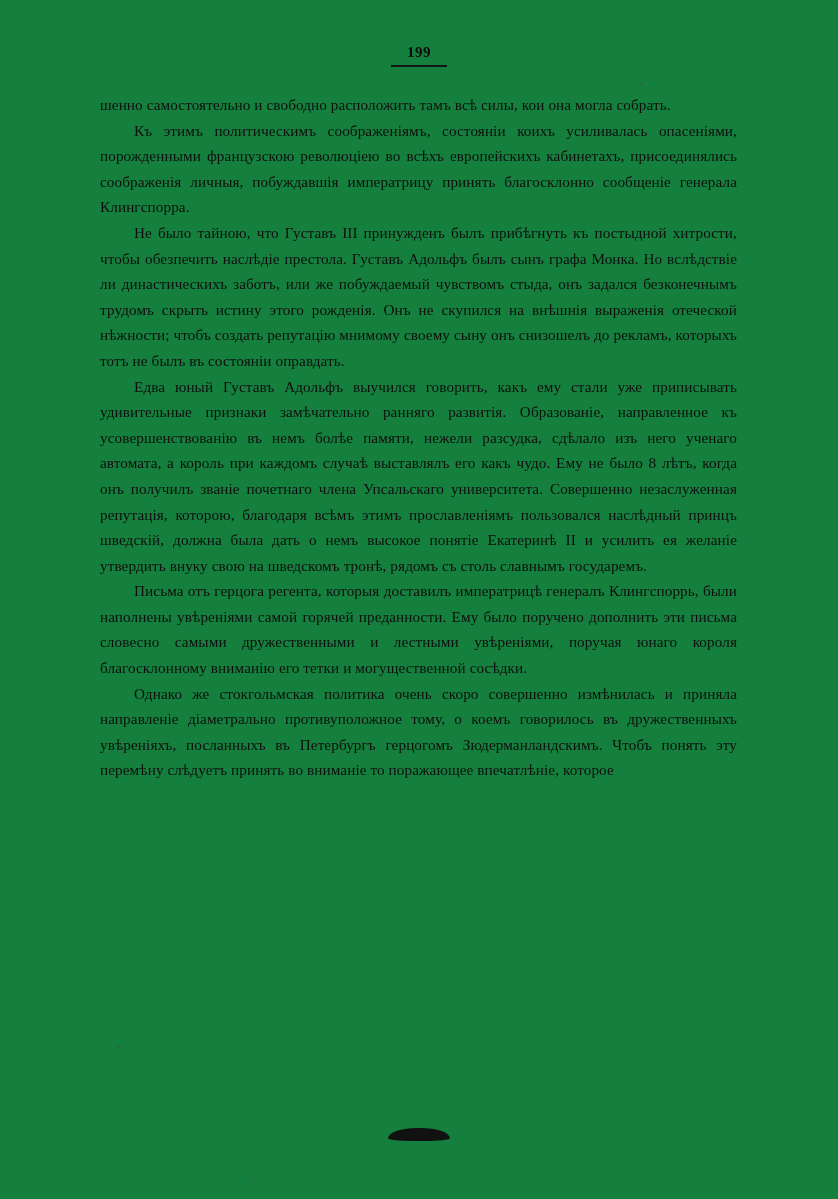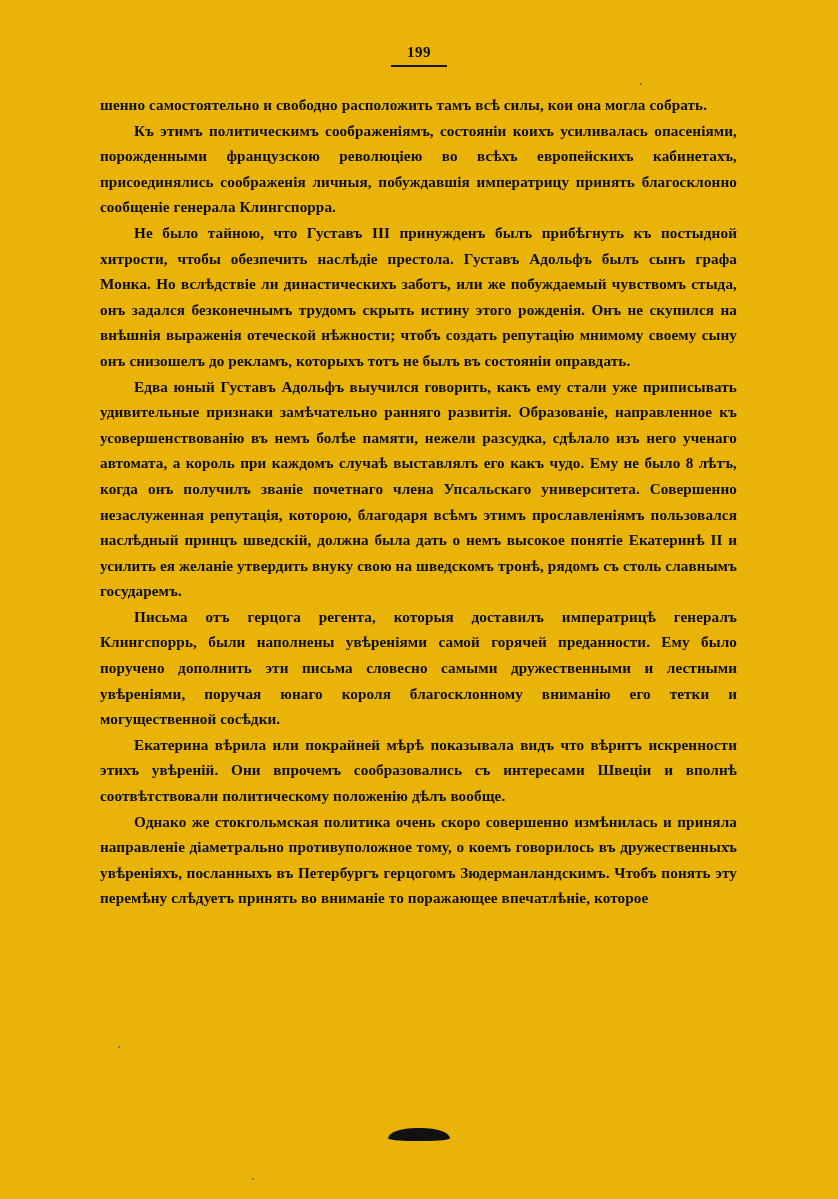"199" .page { background: #eab308 -> #15803d }
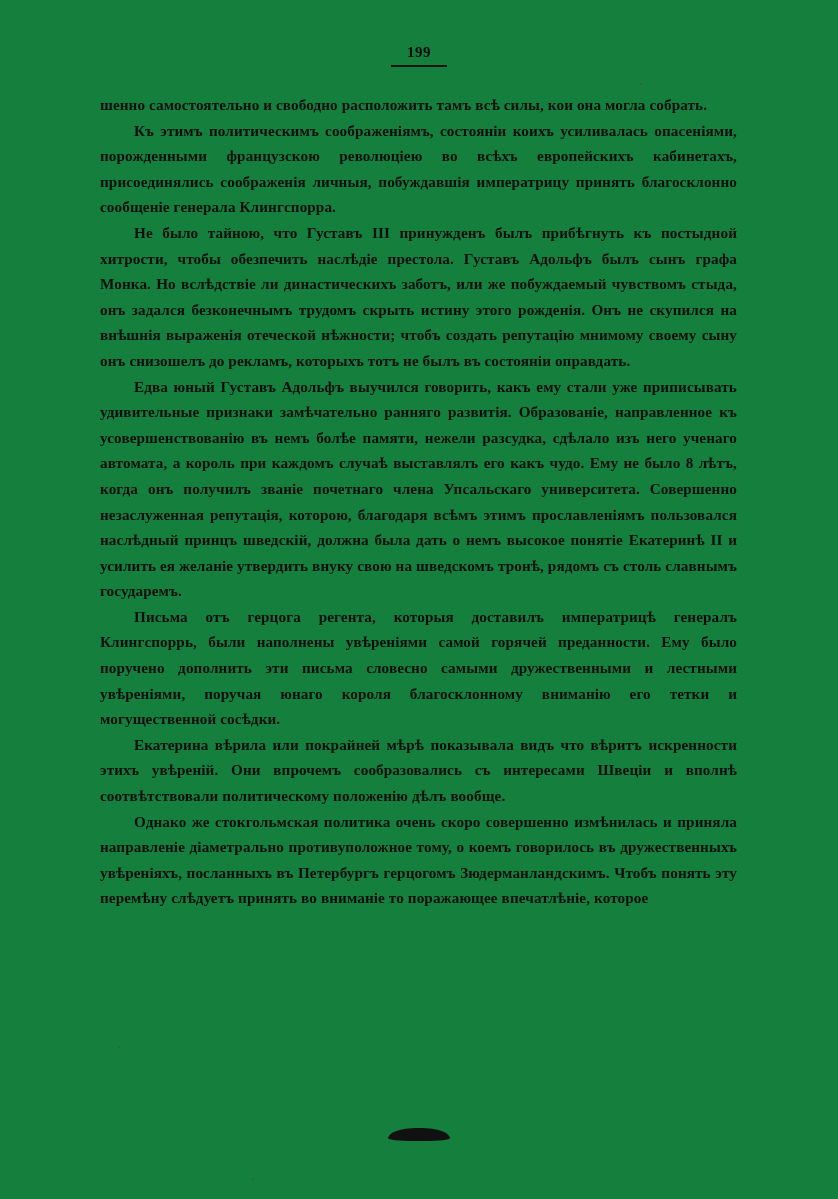"шенно самостоятельно и свободно" .body-text { font-weight: 700 -> 400 }
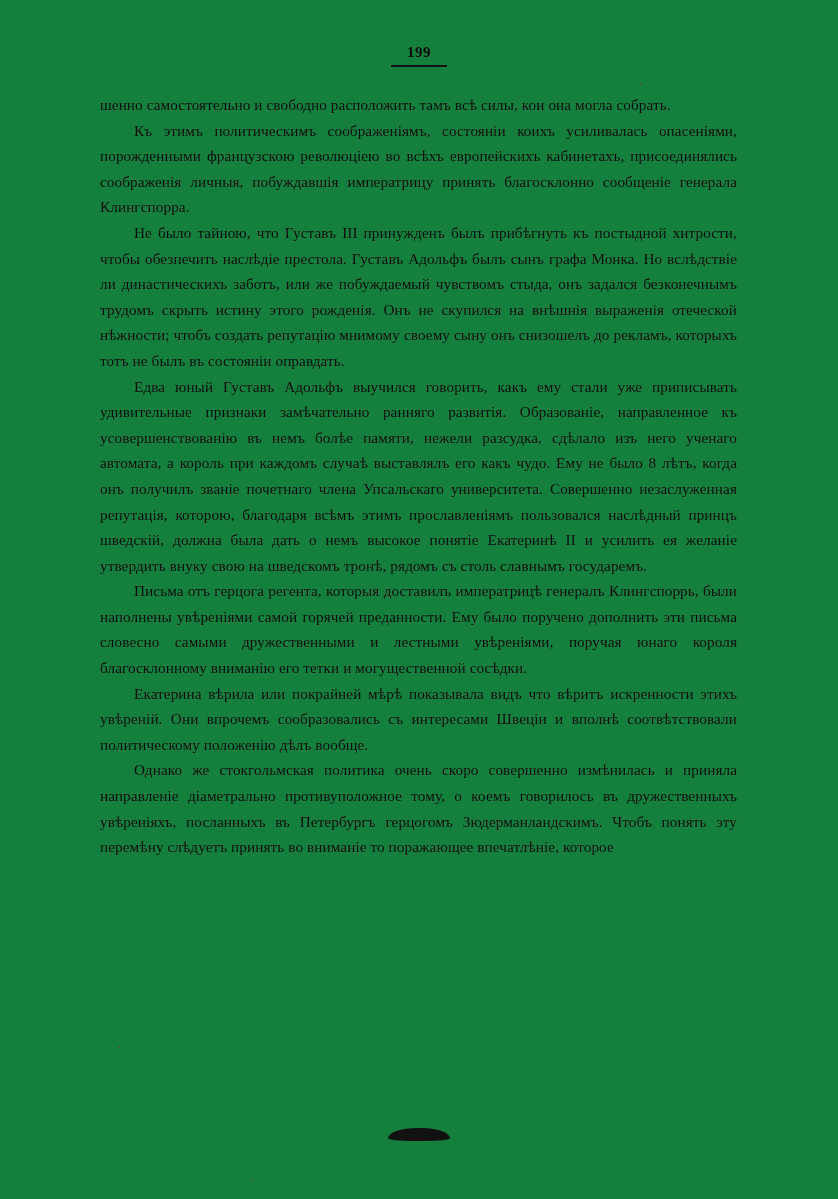"Екатерина вѣрила или покрайней мѣрѣ" p { html: <p>Екатерина вѣрила или покрайней мѣрѣ показывала видъ что вѣритъ искренности этихъ увѣреній. Они впрочемъ сообразовались съ интересами Швеціи и вполнѣ соотвѣтствовали политическому положенію дѣлъ вообще.</p> -> none }
